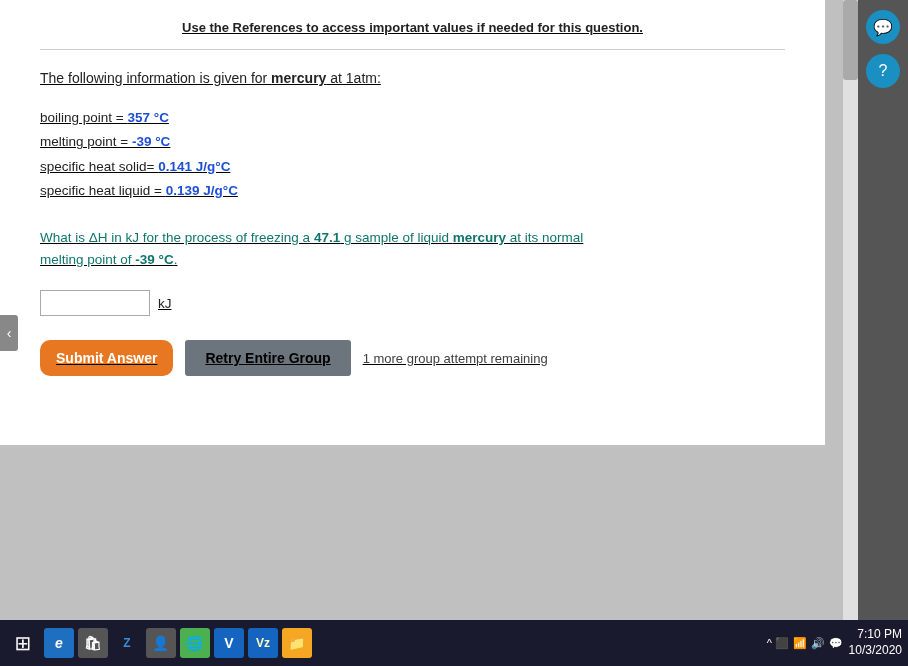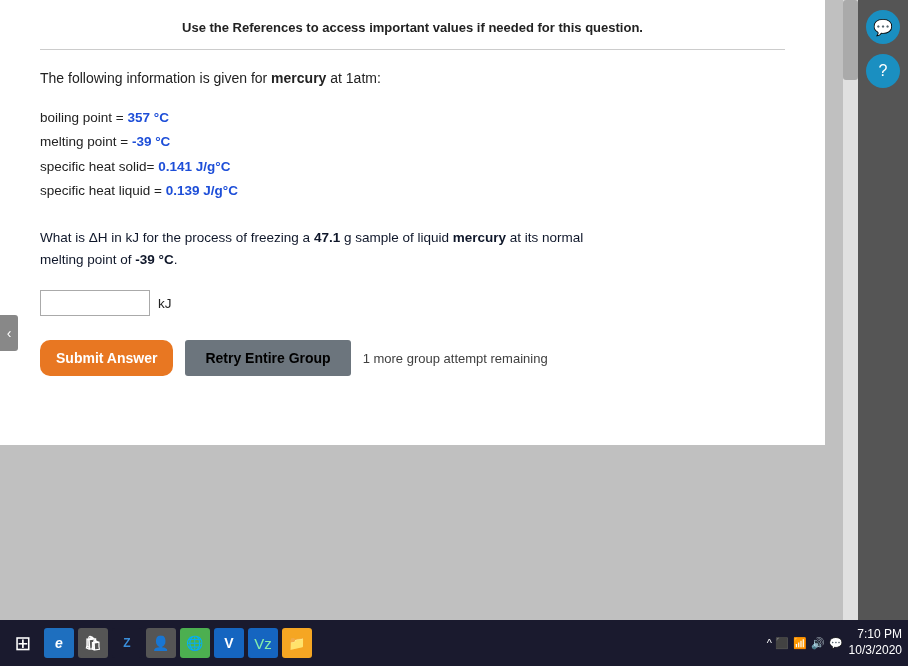"Use the References to access" .main-content { text-decoration: none -> underline }
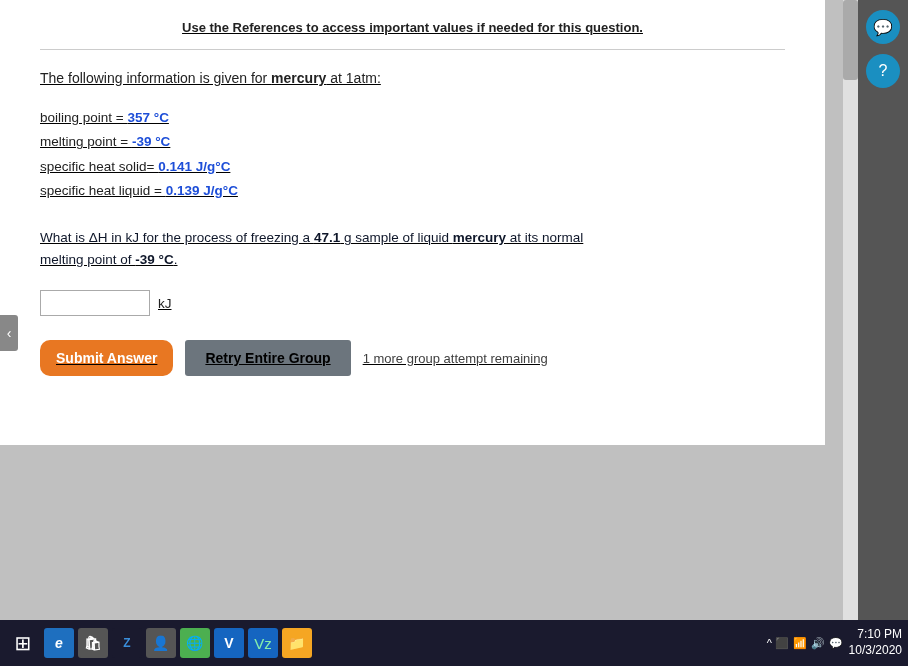"What is ΔH in kJ" .question-text { color: #0f172a -> #0f766e }
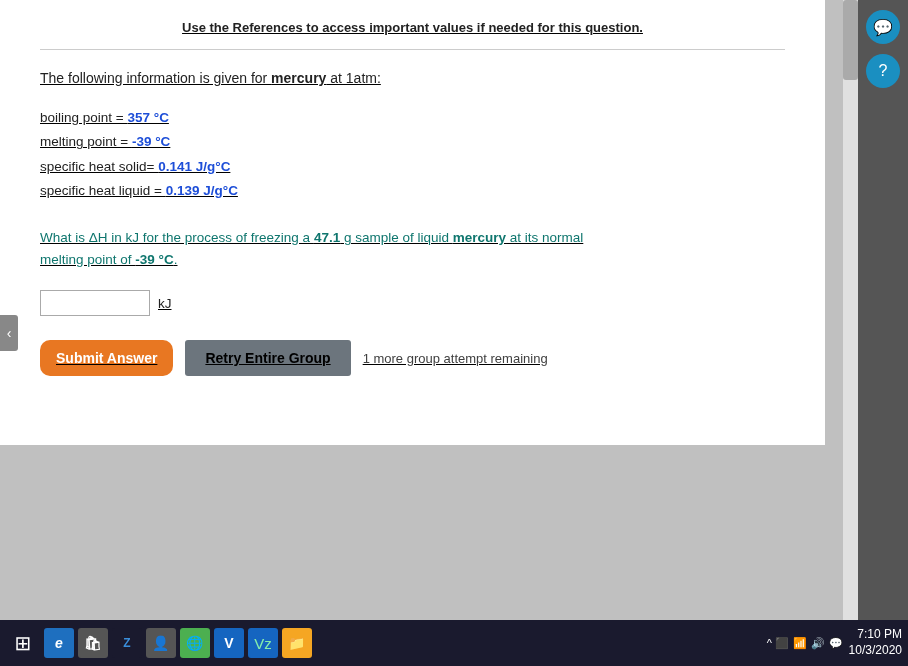"Vz" span { color: #86efac -> #fef9c3; font-size: 15px -> 12px; font-weight: normal -> bold }
